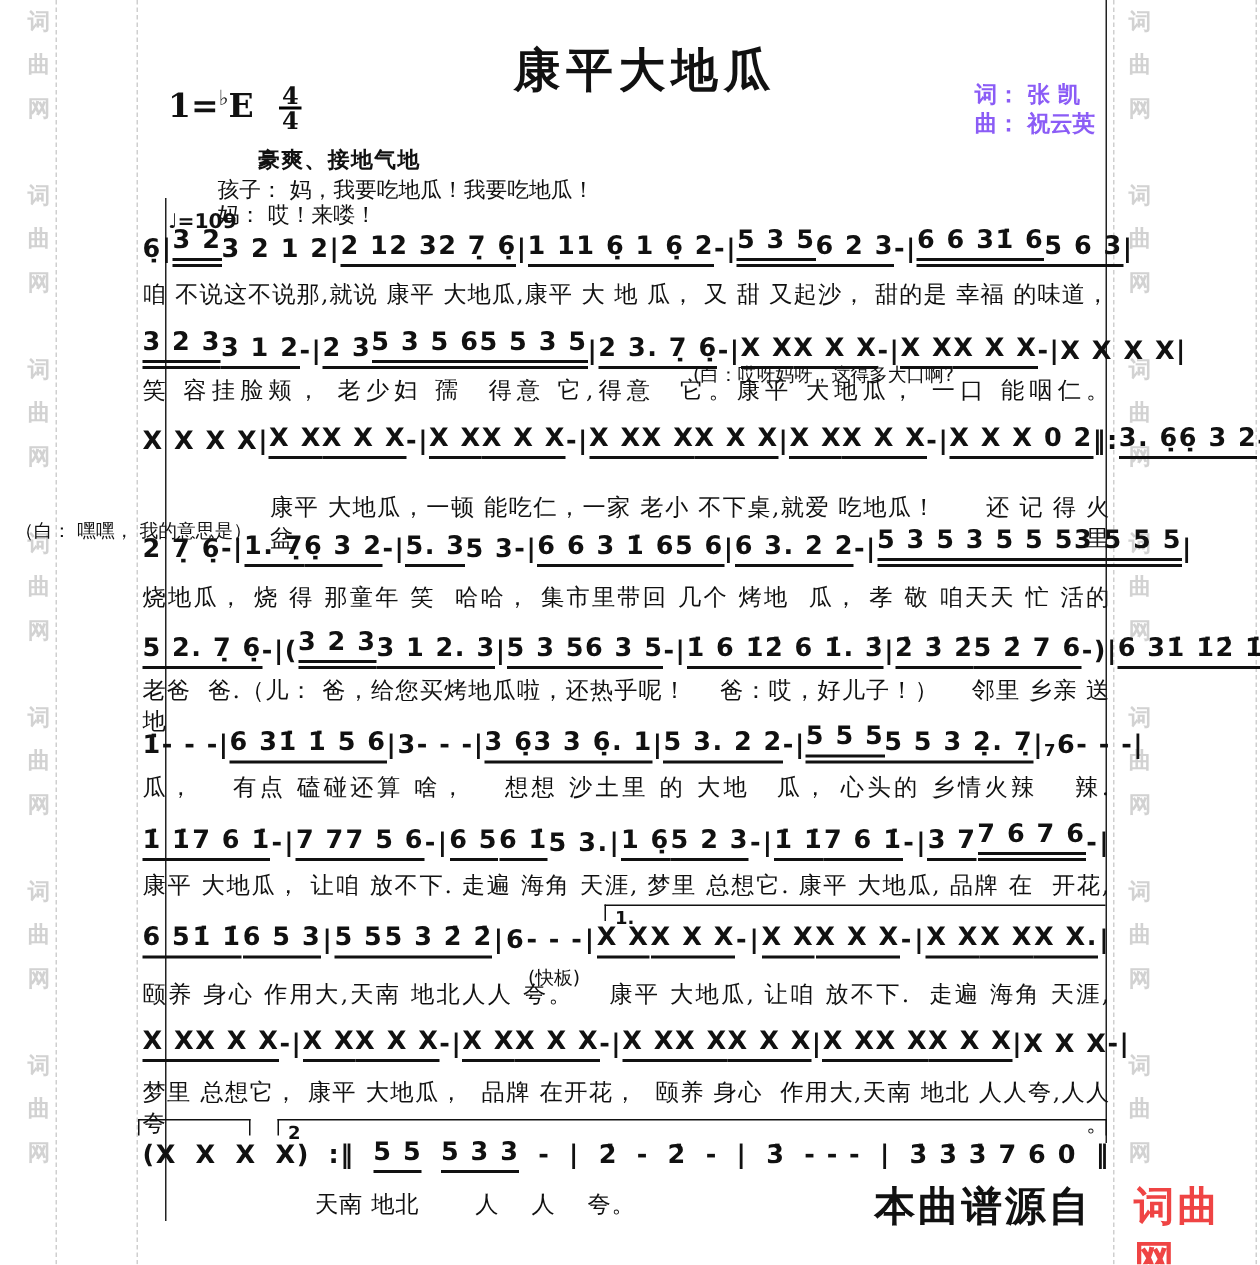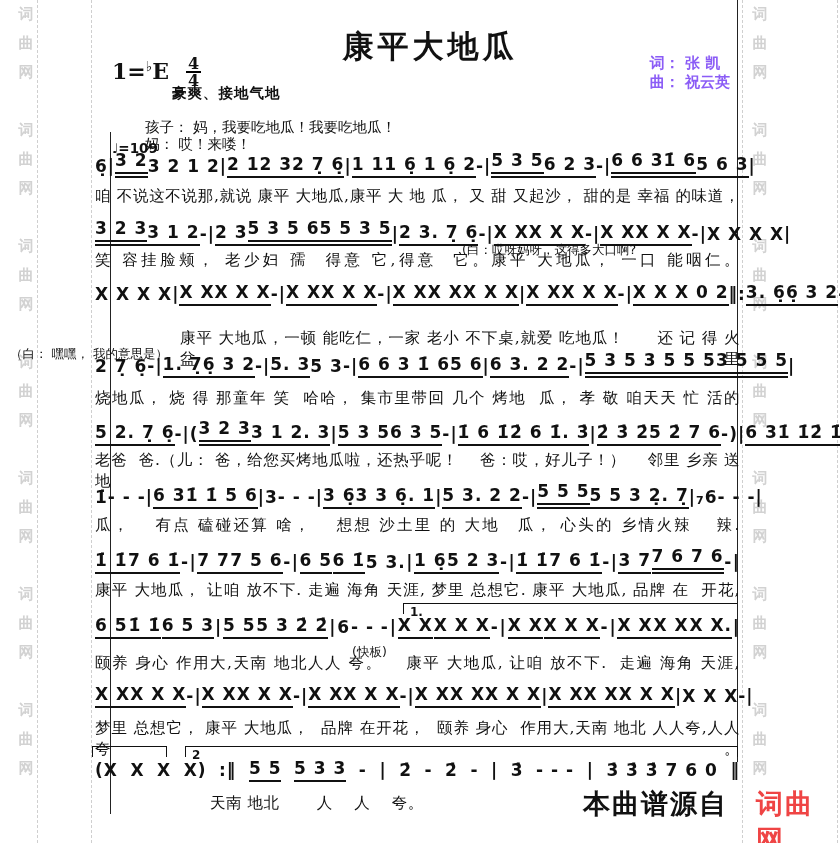"豪爽、接地气地" .mood { top: 84px -> 97px }
